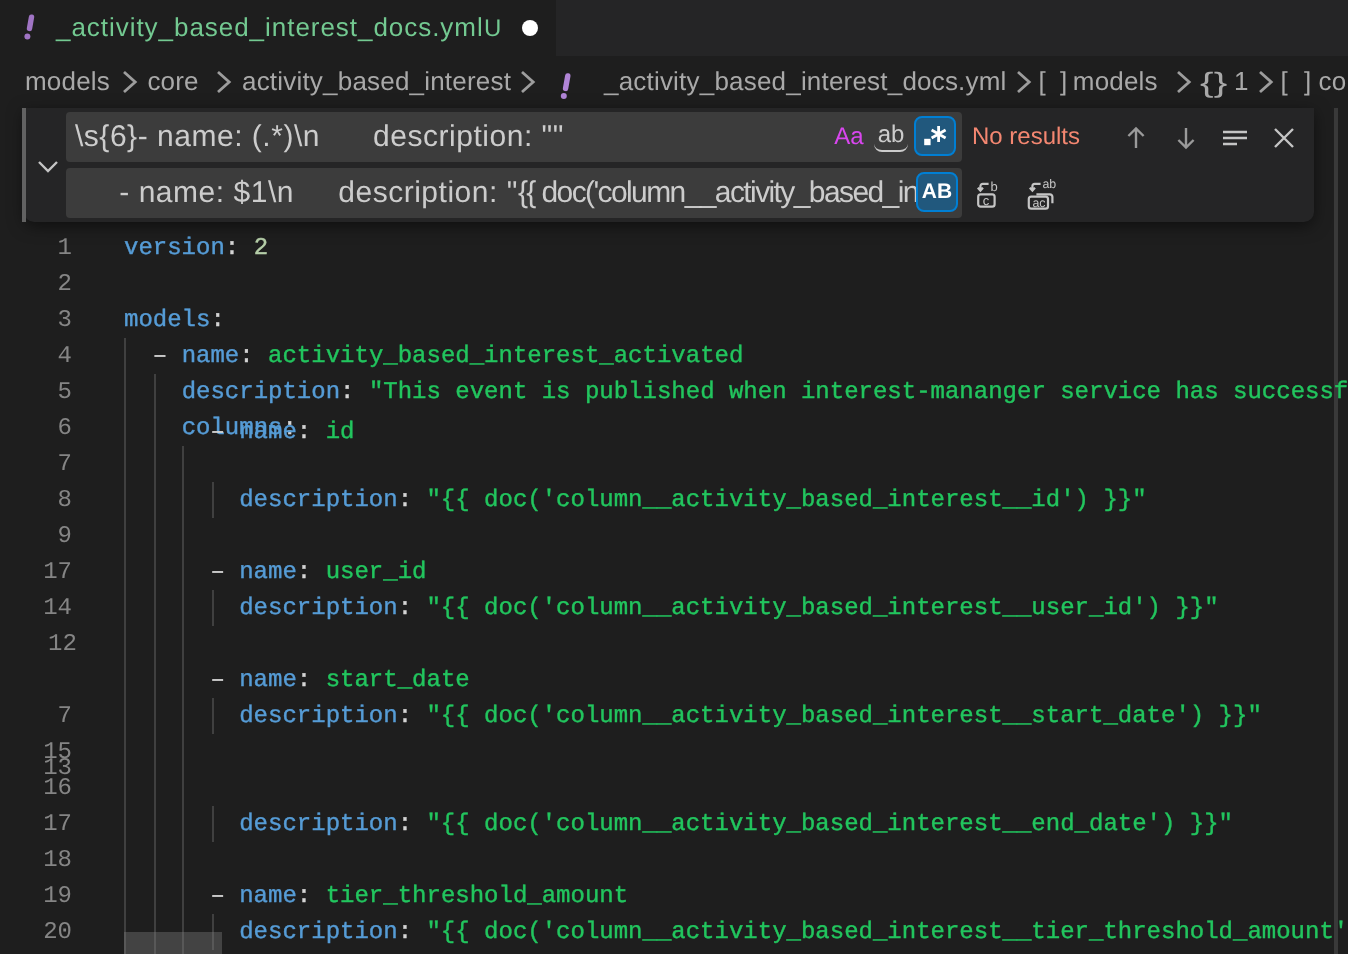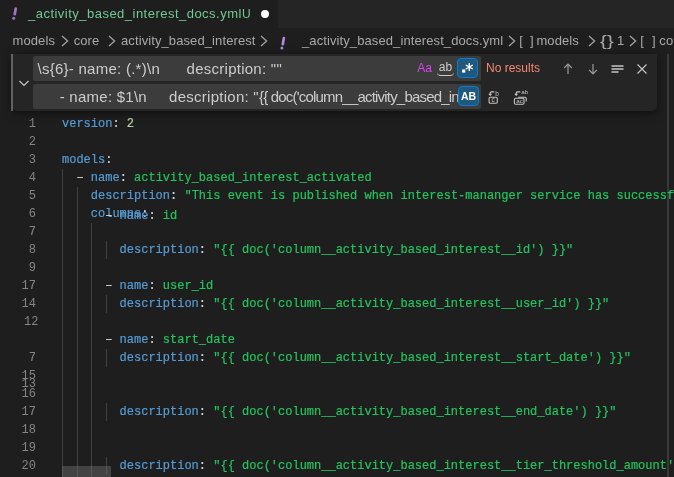"– name: tier_threshold_amount" div.cl { html: none -> <div><span> – </span><span>name</span><span>: </span><span>tier_threshold_amount</span></div> }
